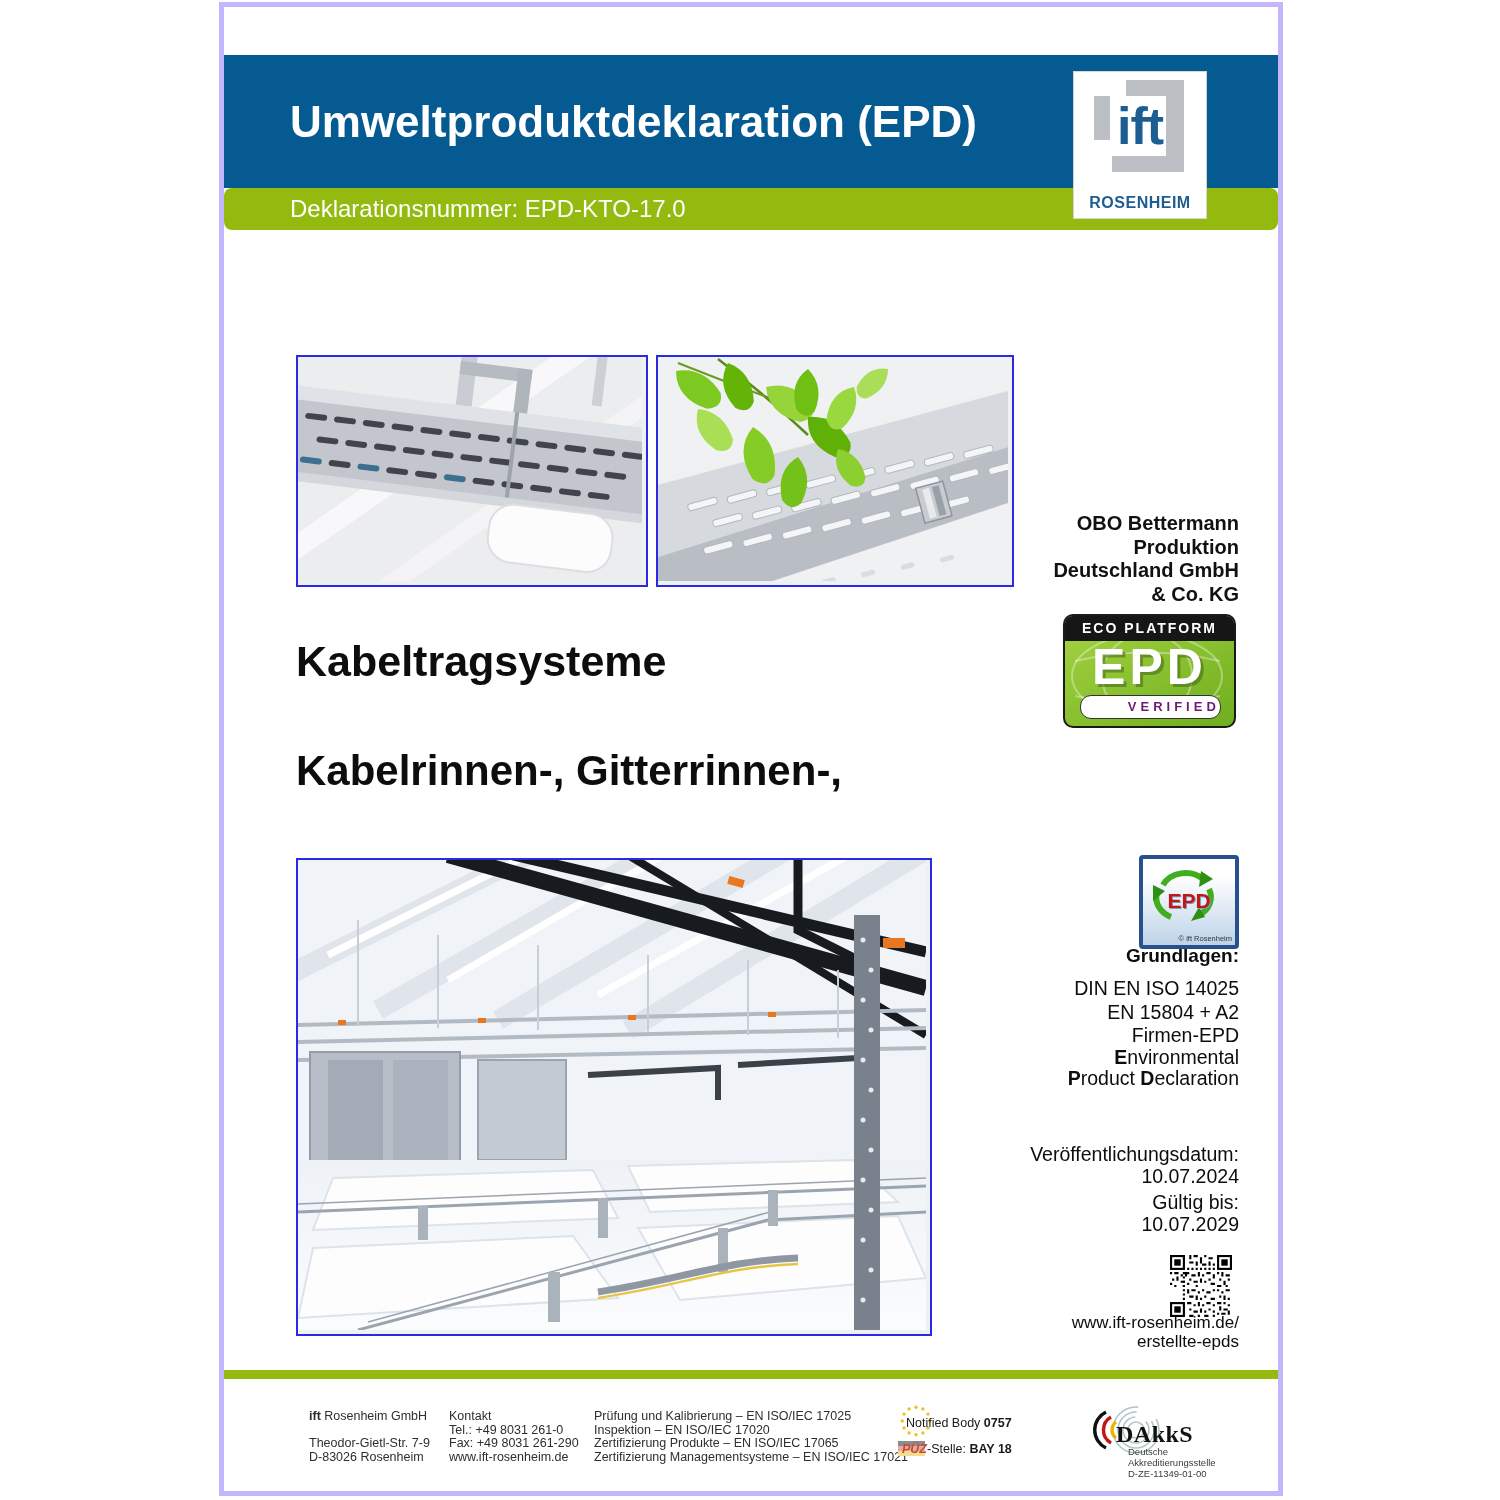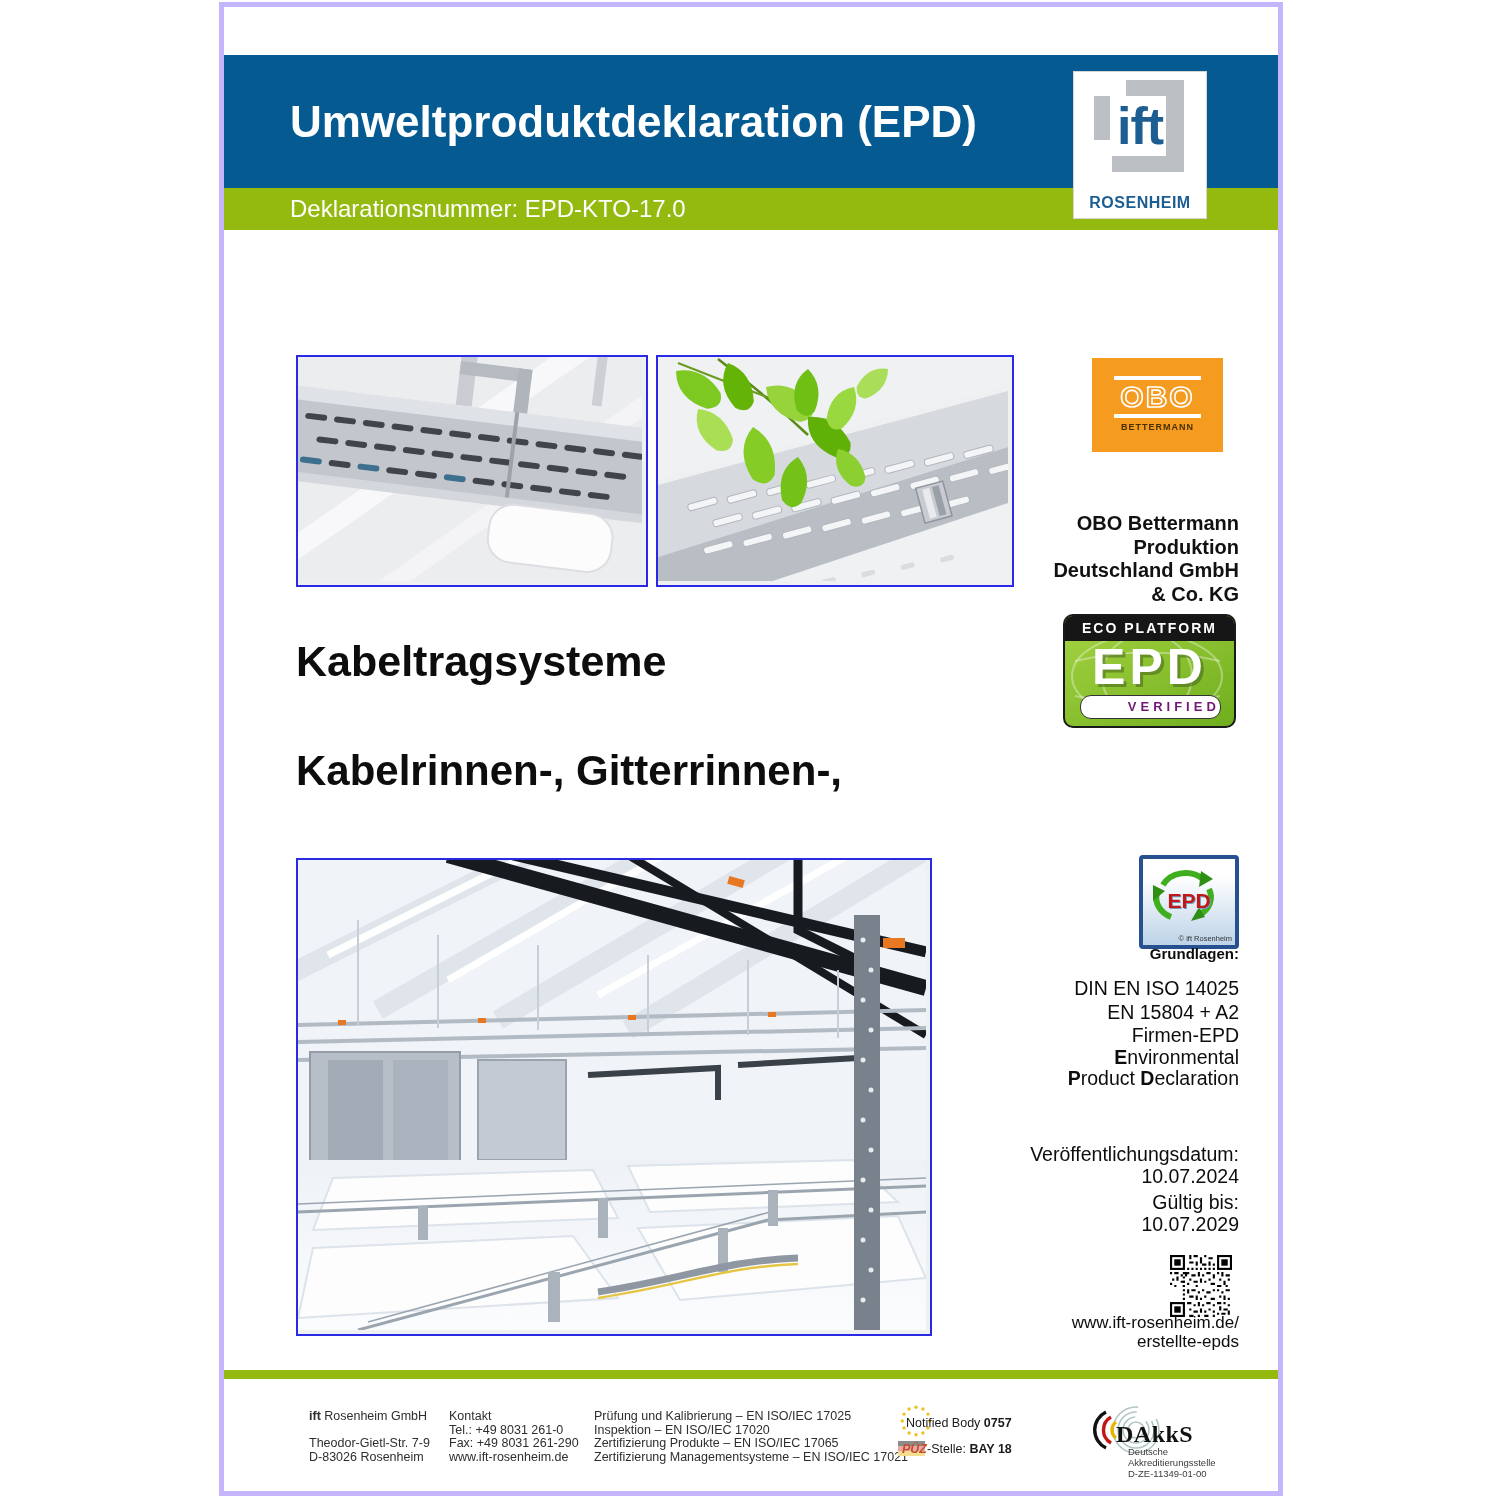"Deklarationsnummer: EPD-KTO-17.0" .declbar { border-radius: none -> 8px }
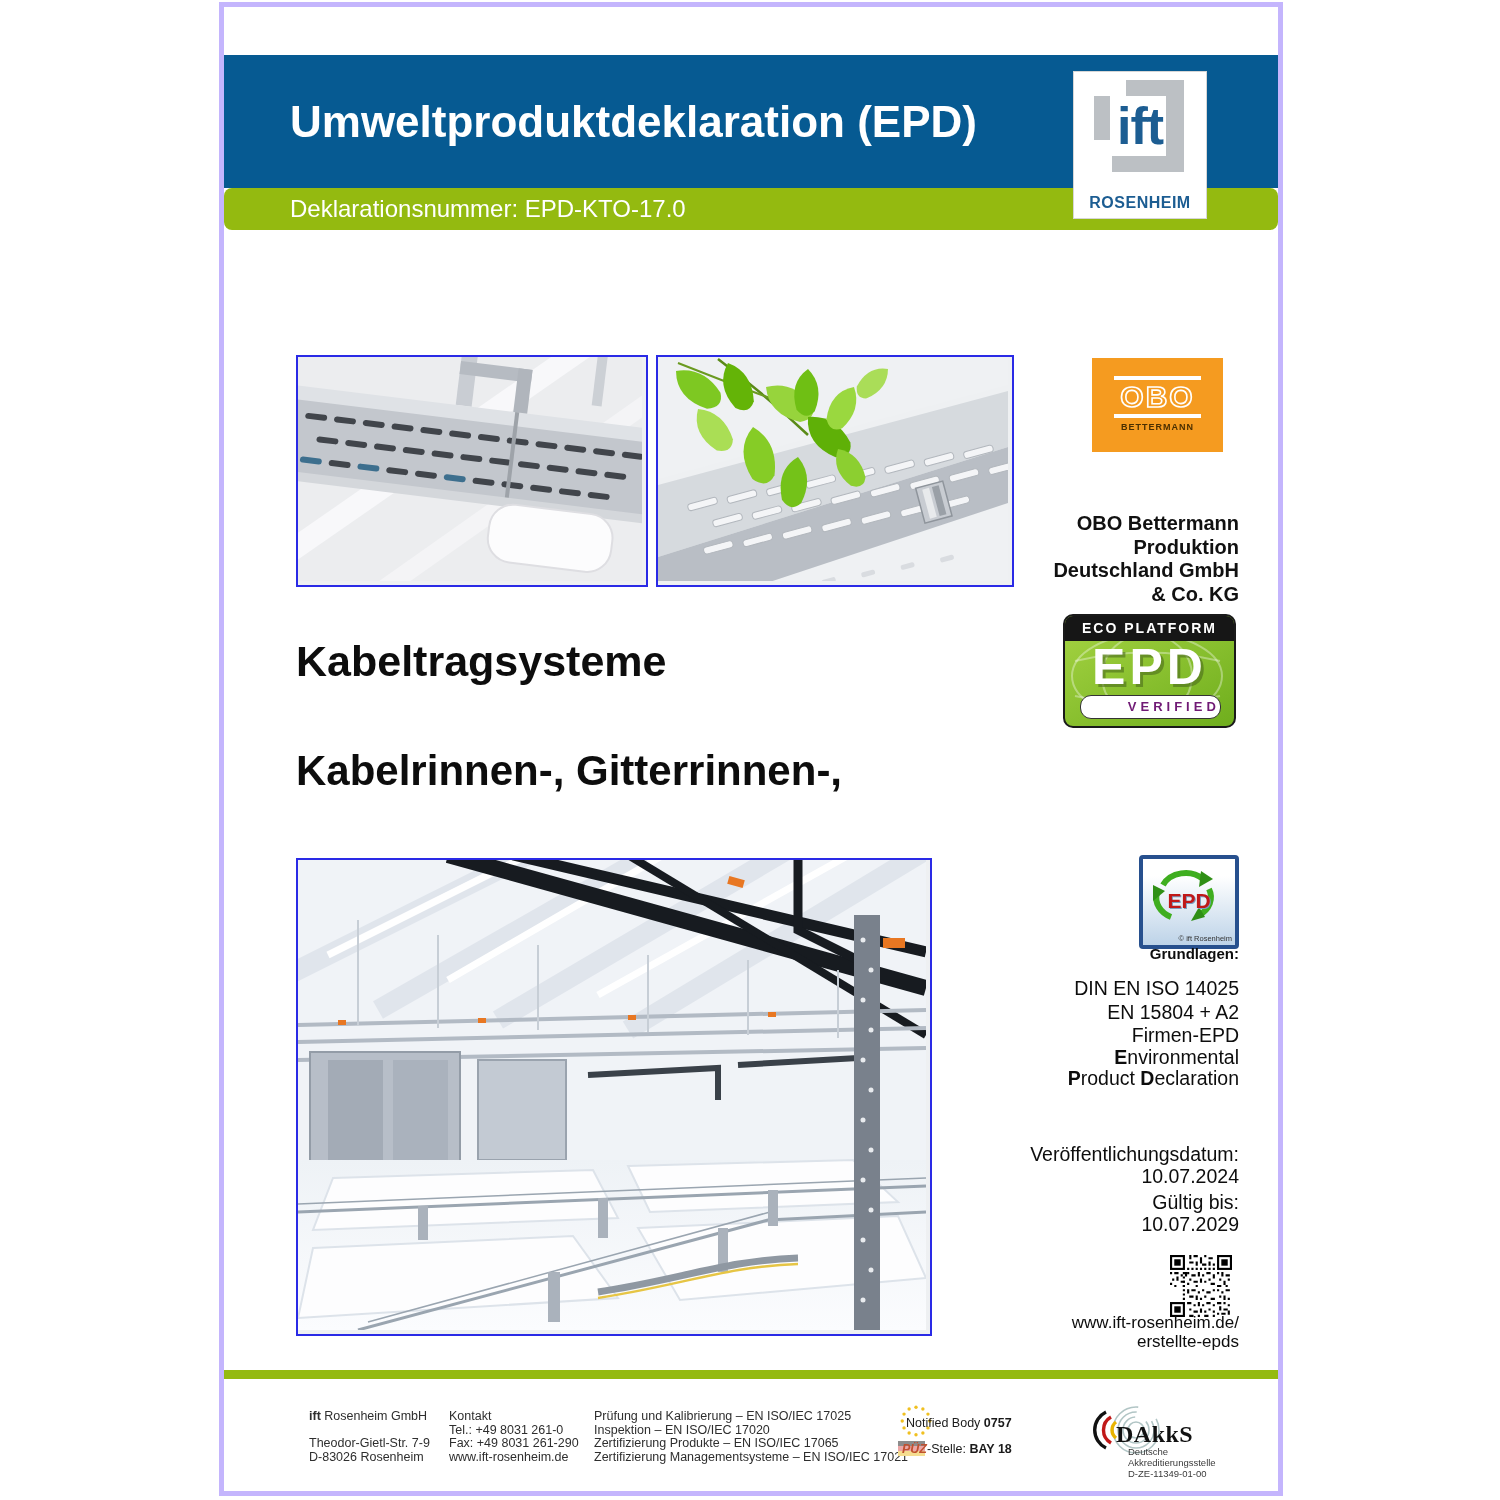"OBO" div.obo-logo { html: <div> <div> <div></div> <div>OBO</div> <div></div> <div>BETTERMANN</div> </div> </div> -> none }
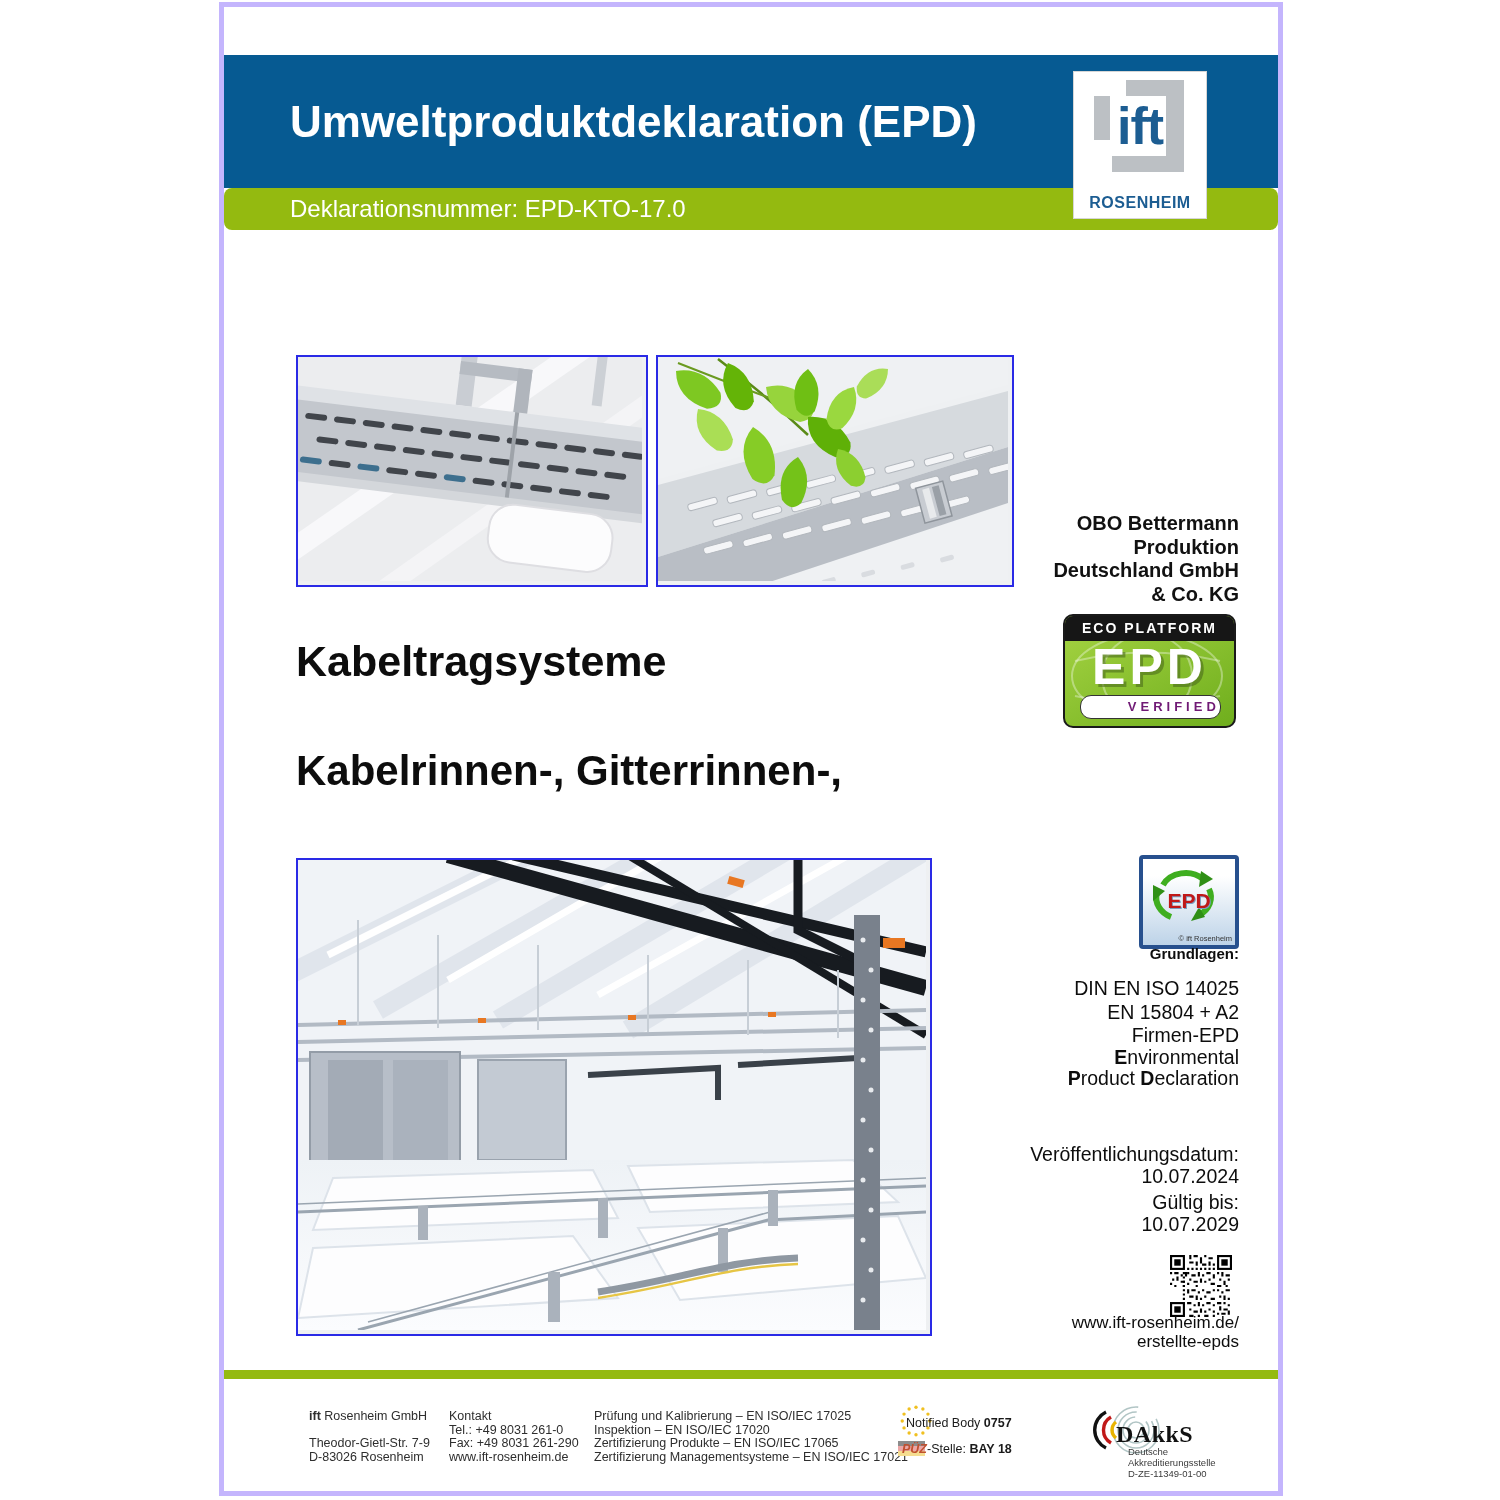"Grundlagen:" div.rtext { font-size: 15px -> 19px }
